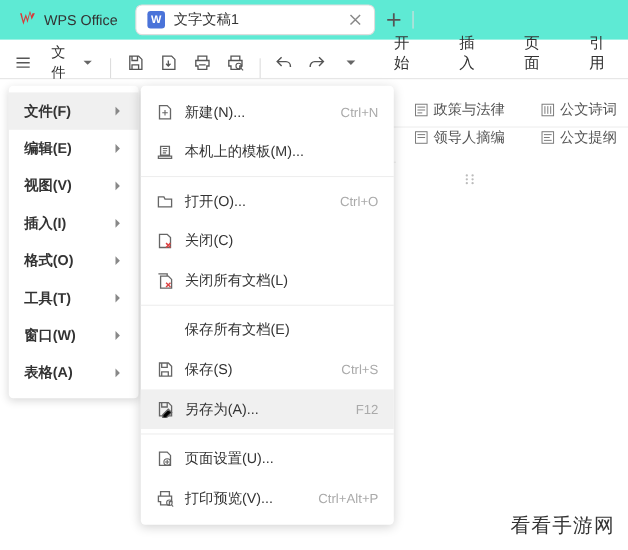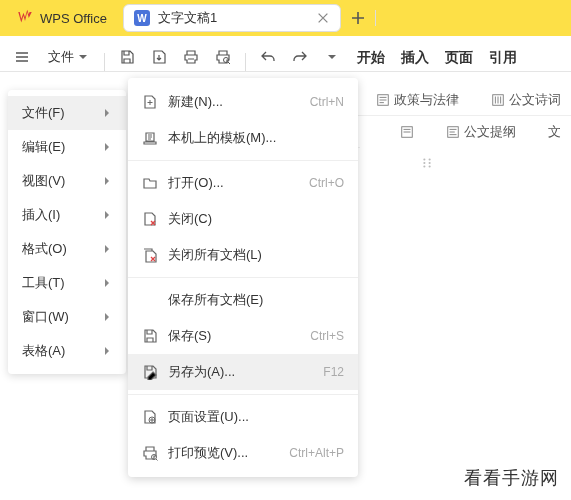"WPS Office" .titlebar { background: #fde047 -> #5eead4 }
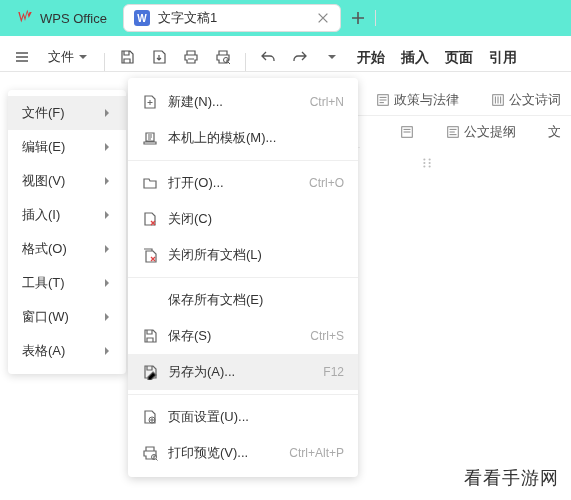"开始" .menu-tabs { font-weight: bold -> none; gap: 12px -> 30px; margin-left: 5px -> 20px }
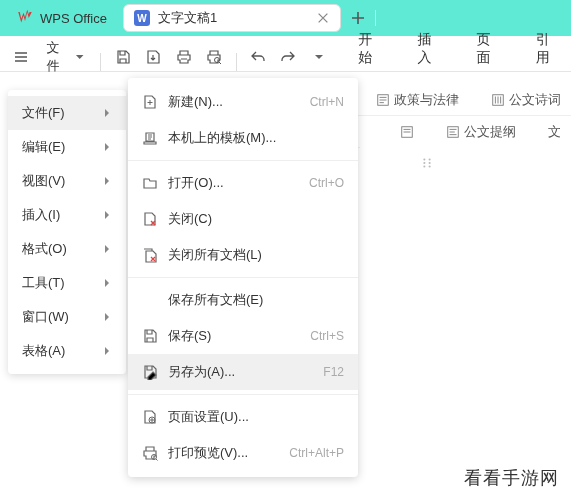"文件(F)" .side-menu { font-weight: none -> bold; top: 90px -> 78px }
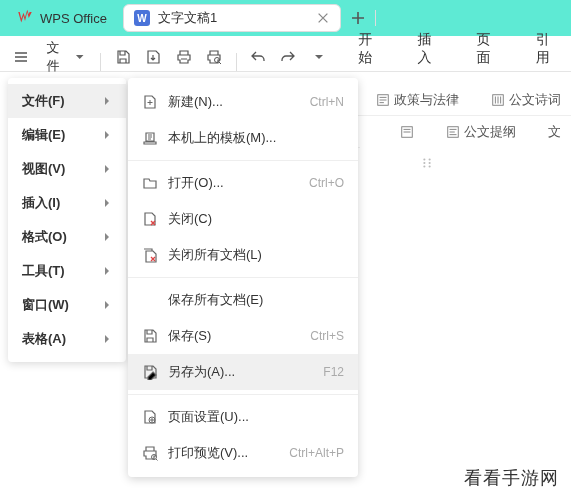"领导人摘编" span { html: none -> <span>领导人摘编</span> }
